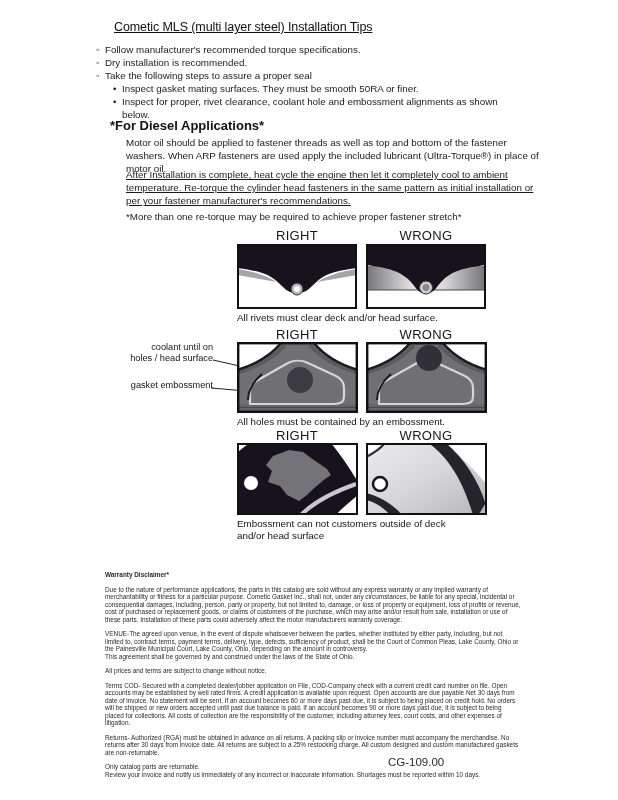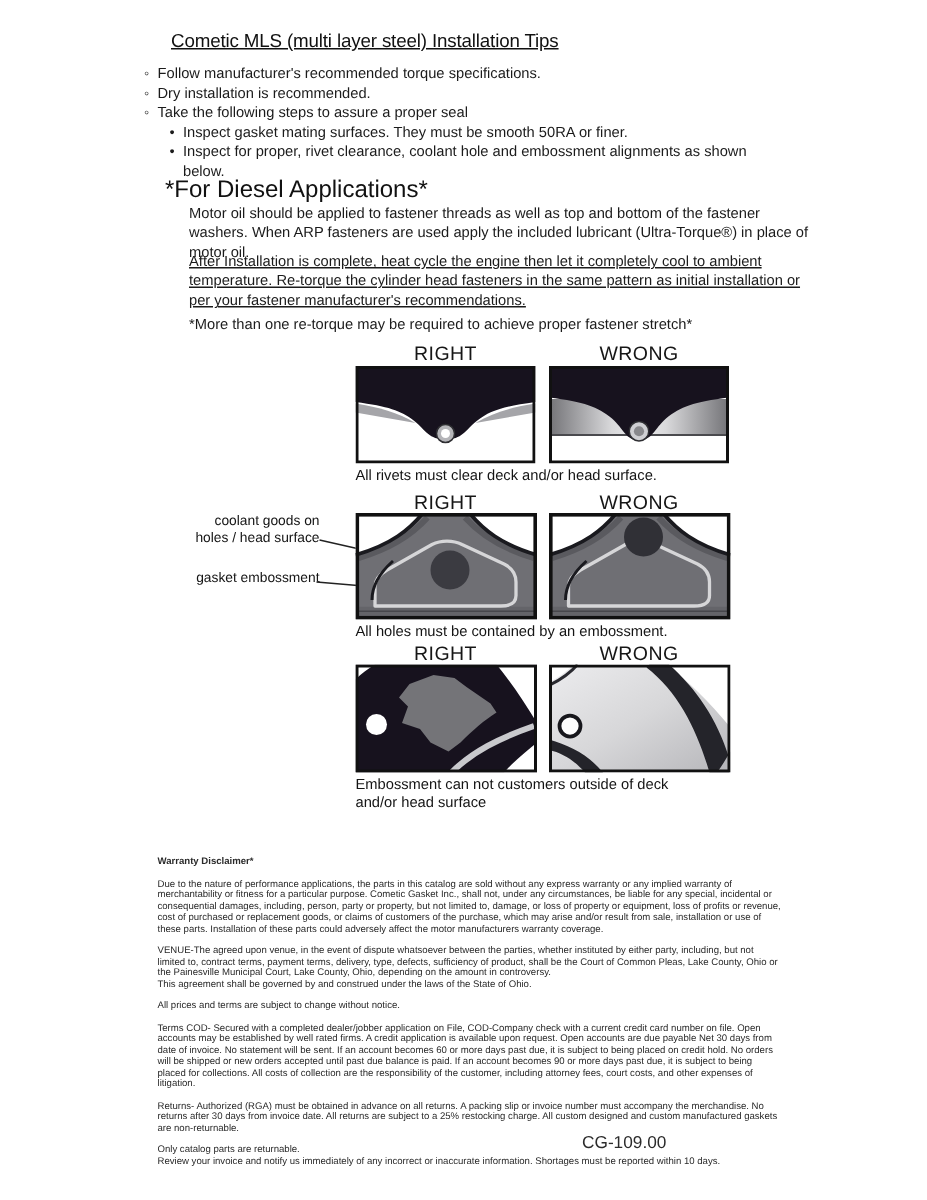"*For Diesel Applications*" .h2 { font-size: 16px -> 13px; font-weight: normal -> bold }
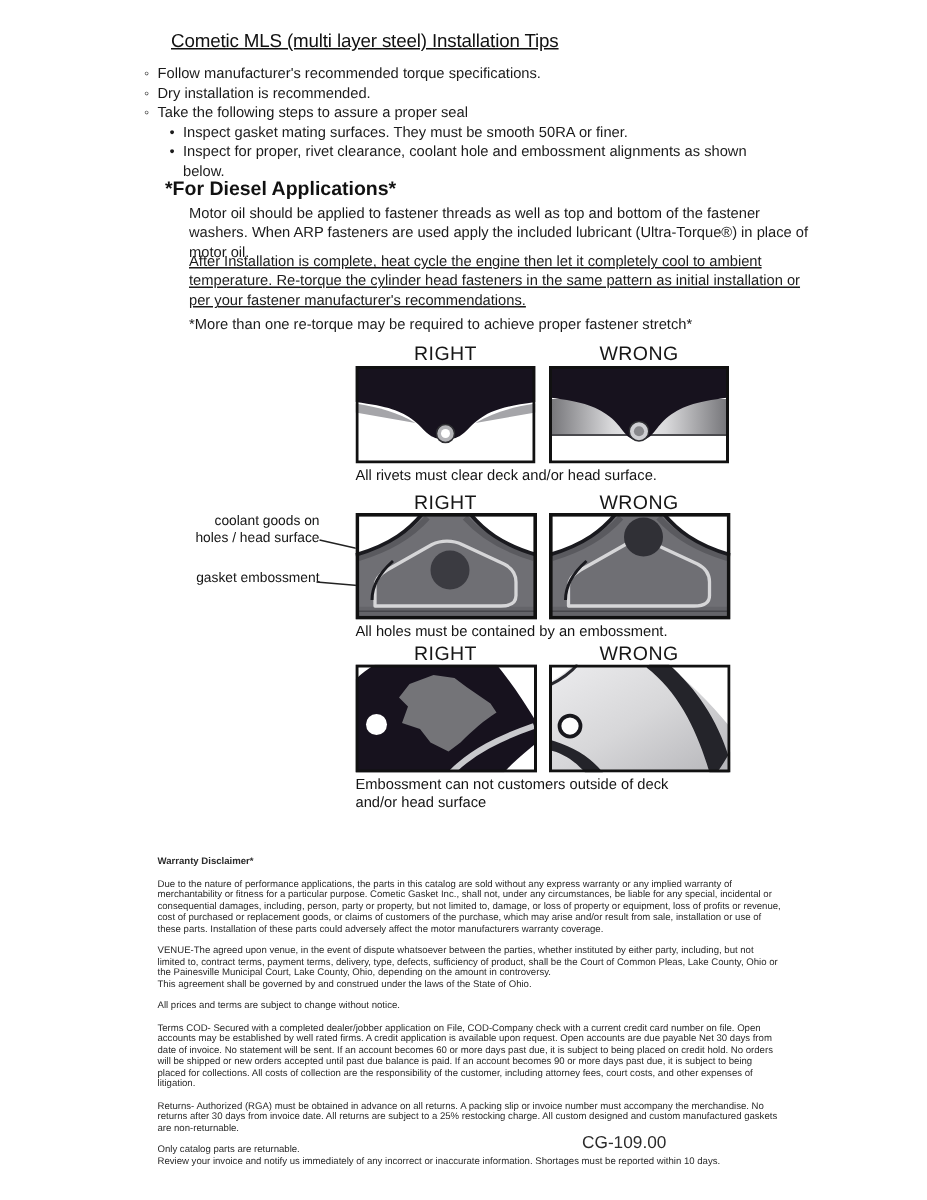"coolant goods on" div { text: goods -> until }
